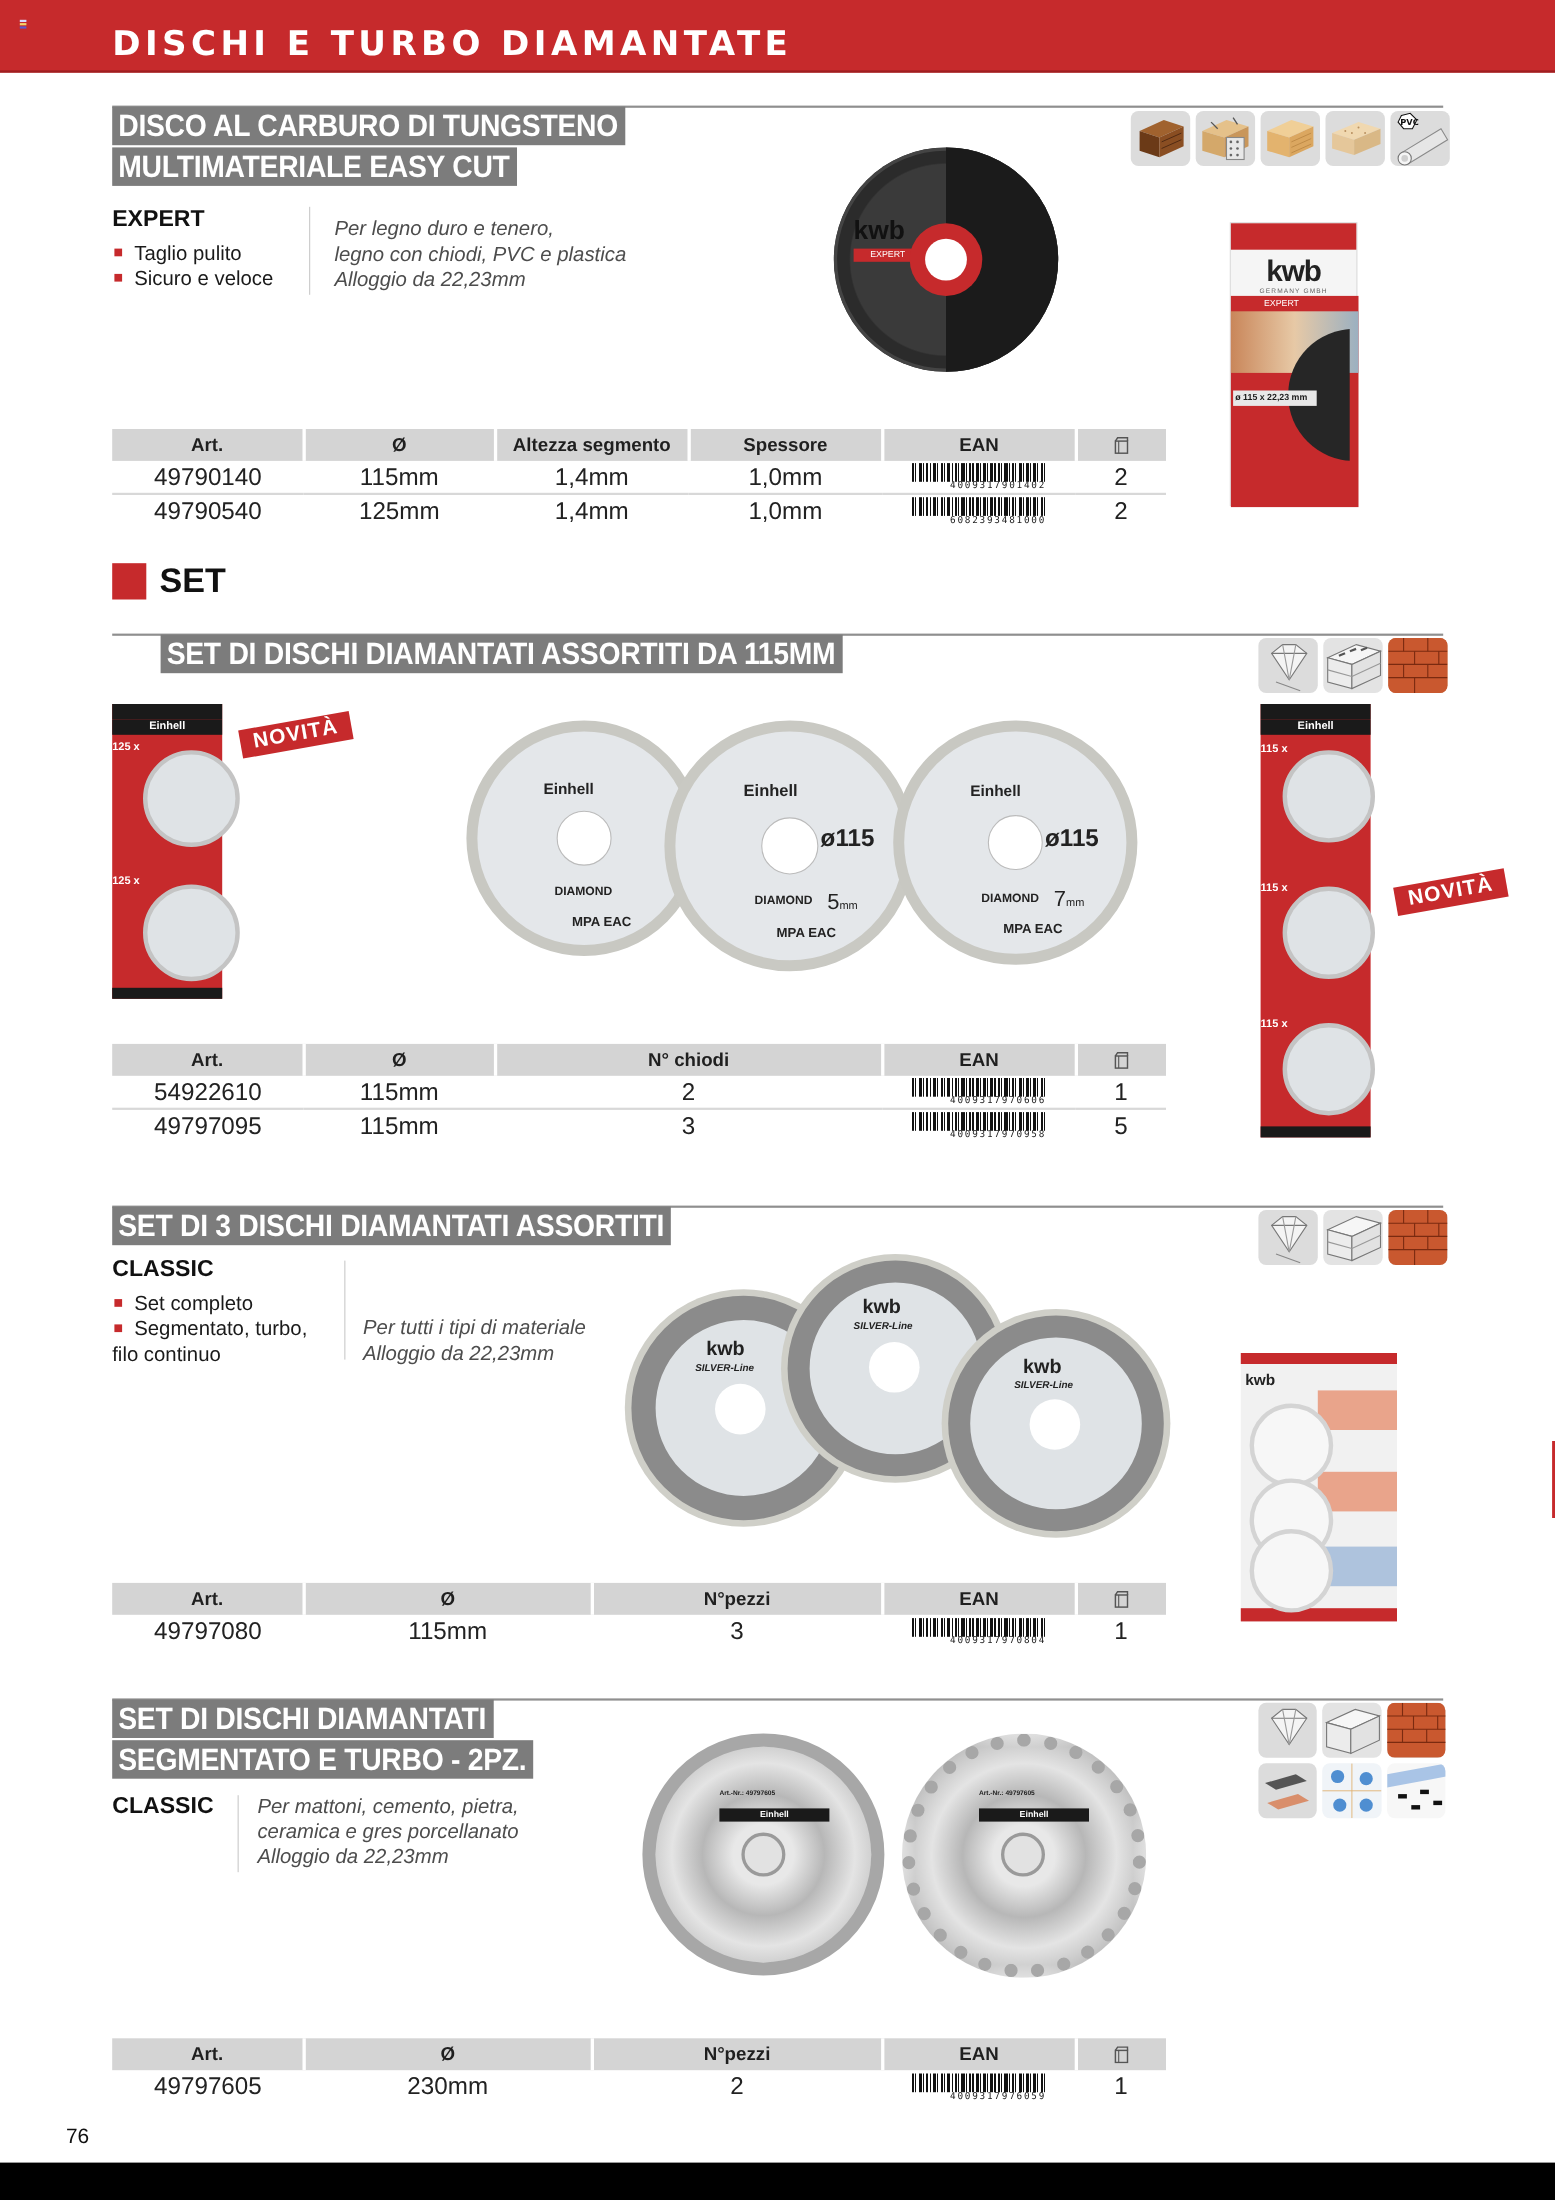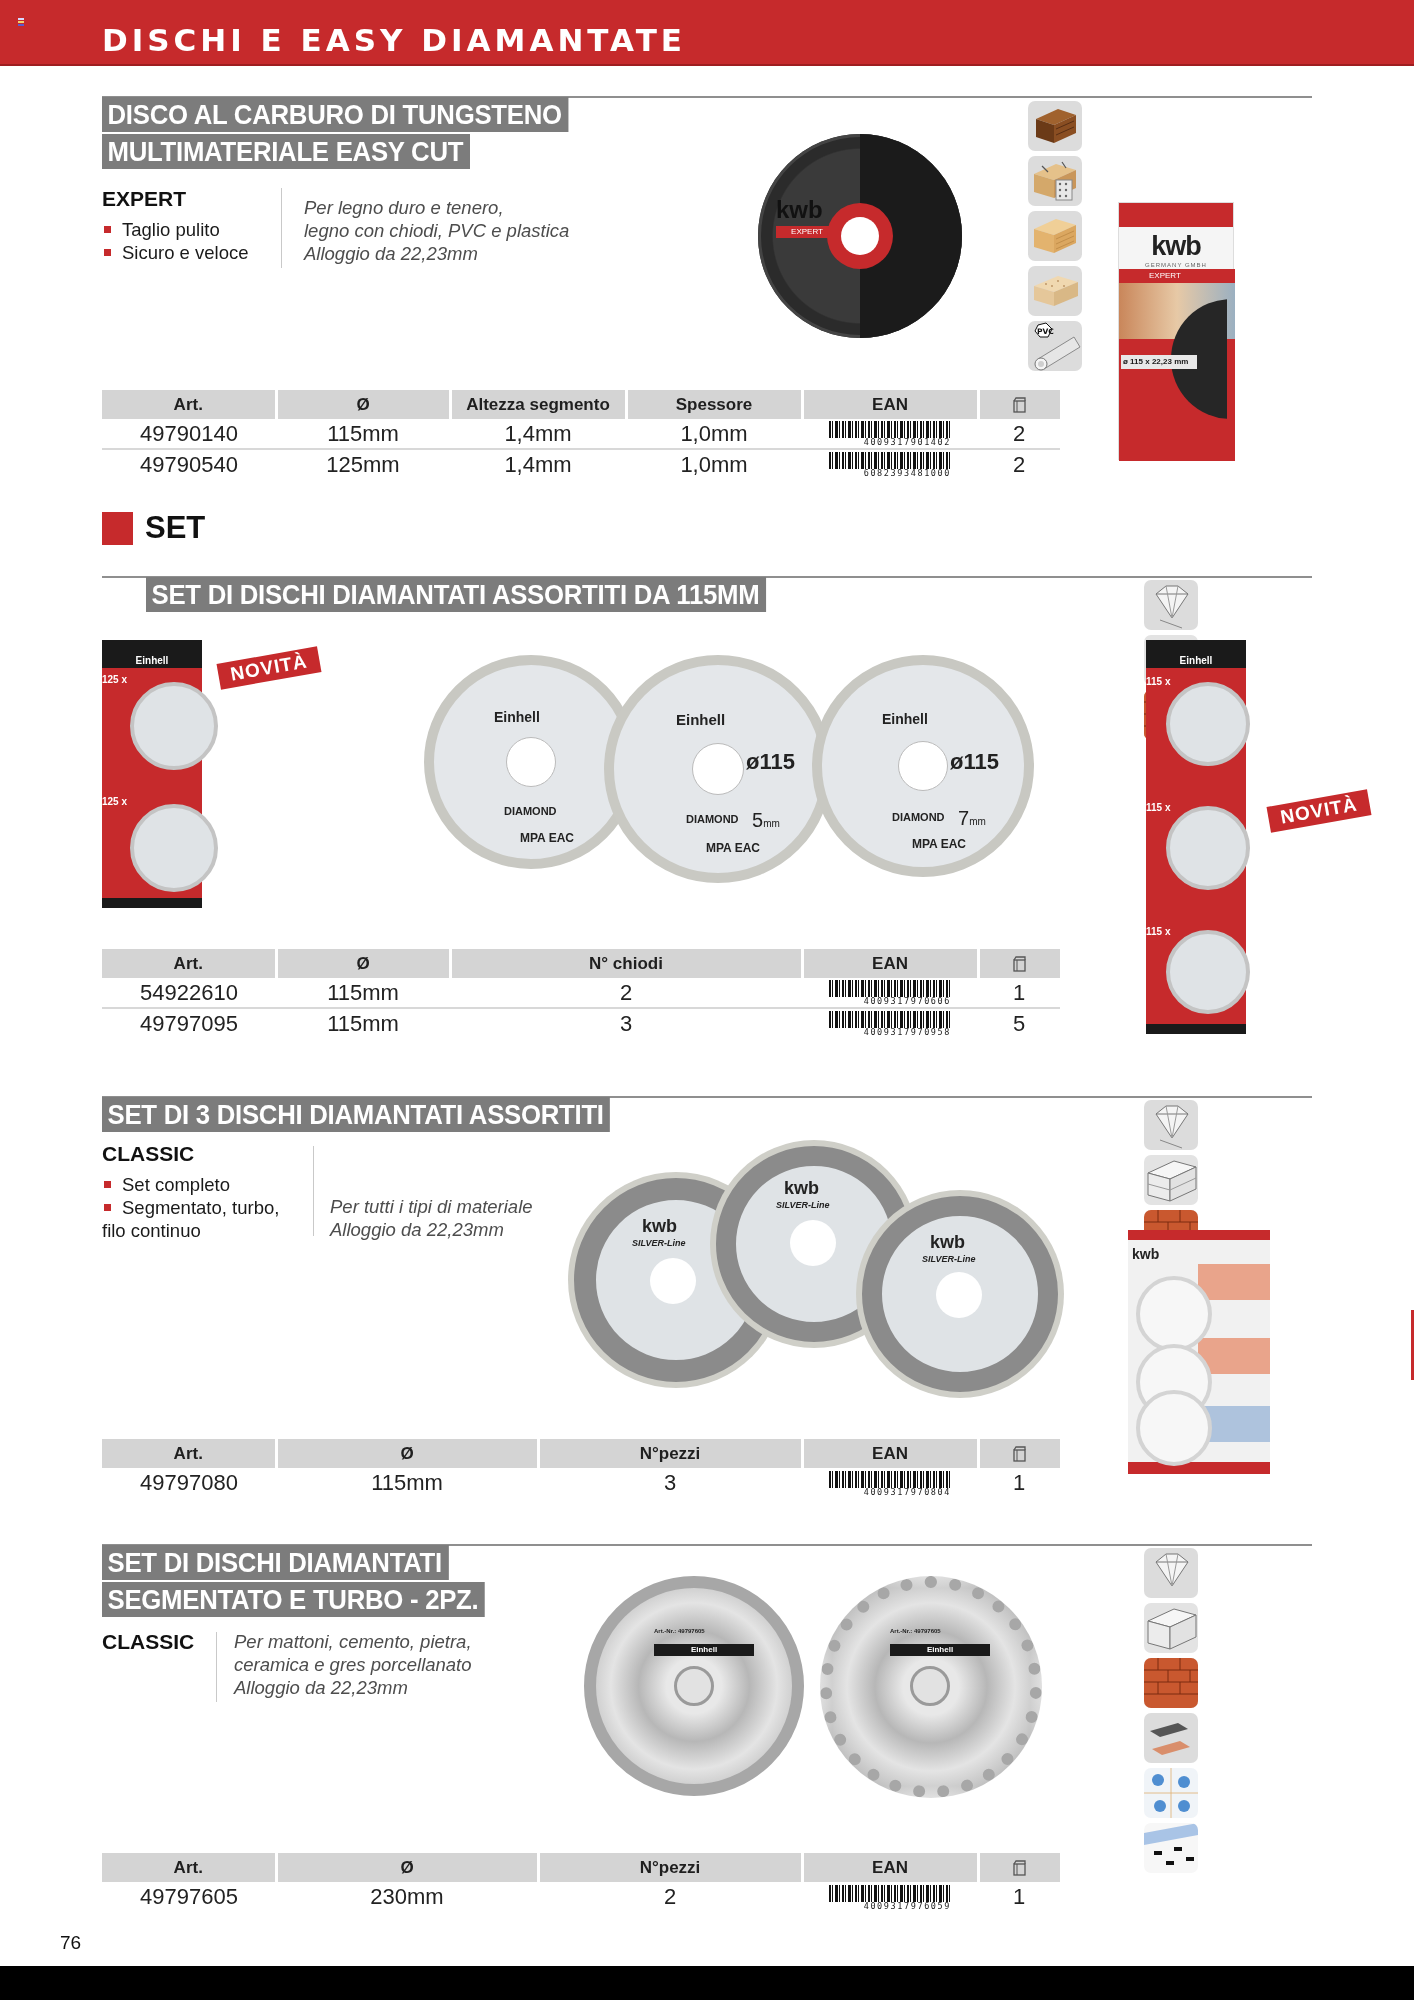"DISCHI E EASY DIAMANTATE" h1 { text: EASY -> TURBO }
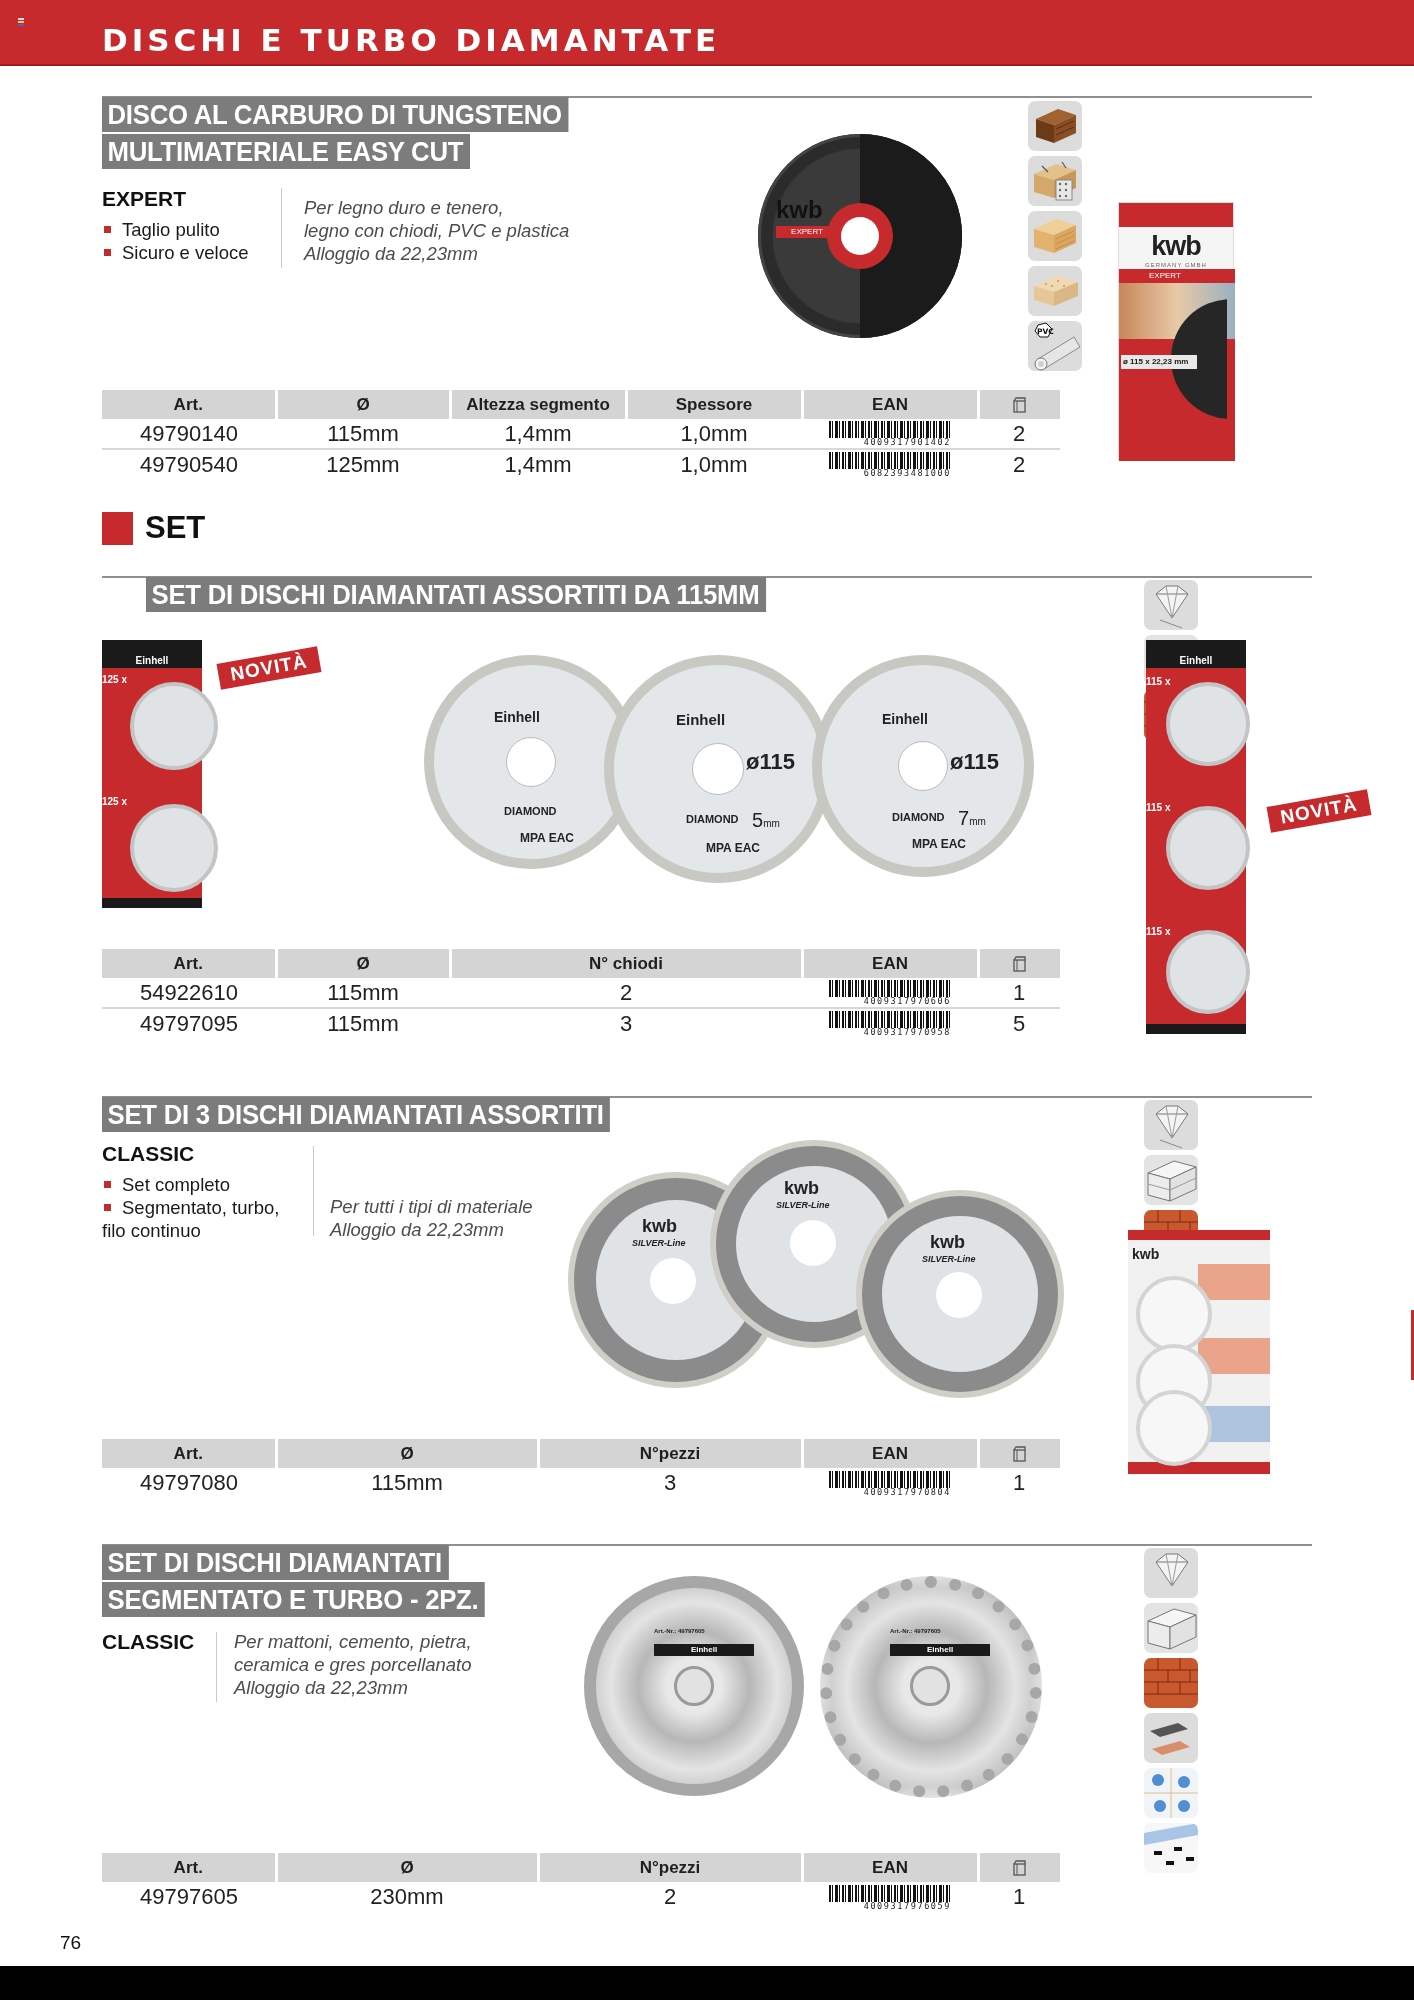"PVC" .tiles { flex-direction: column -> none }
